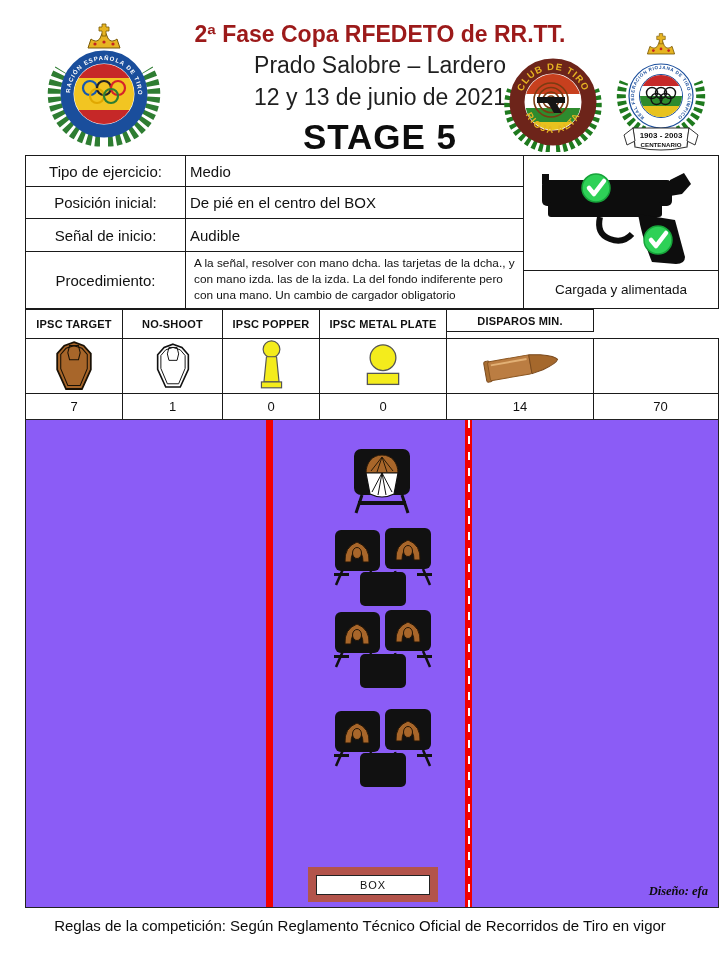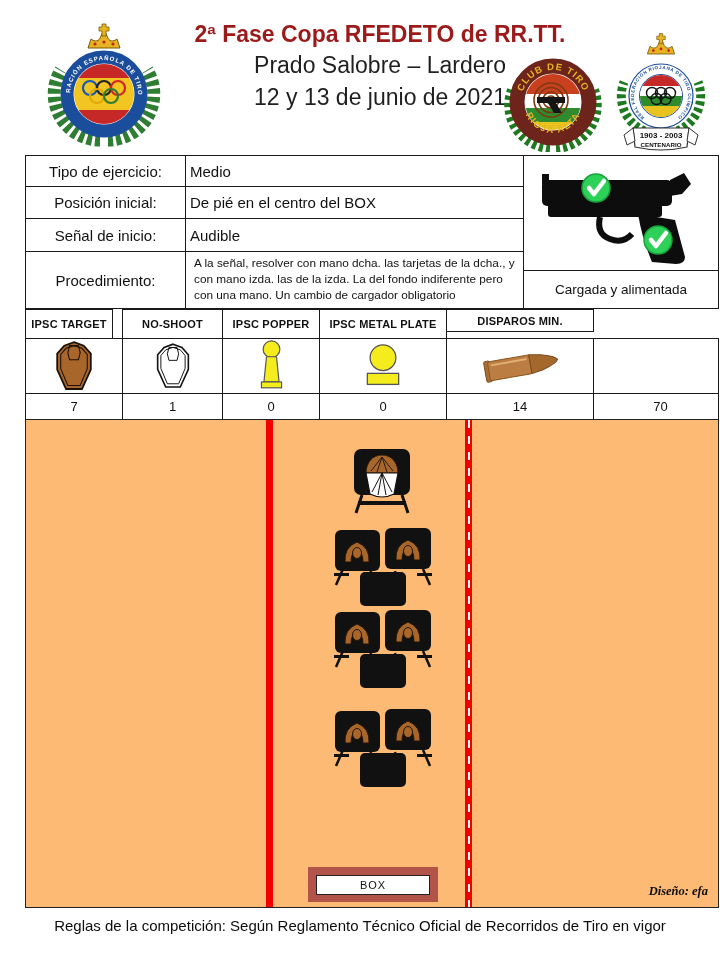"STAGE 5" div.stage { html: none -> <div>STAGE 5</div> }
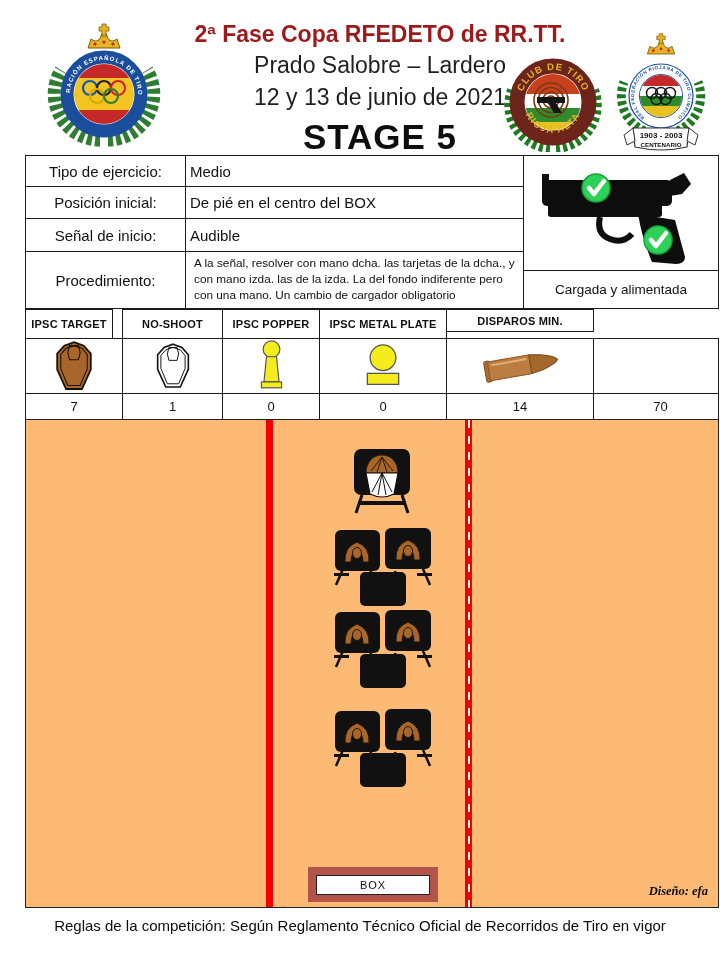"IPSC TARGET" div.cell { width: 88px -> 98px }
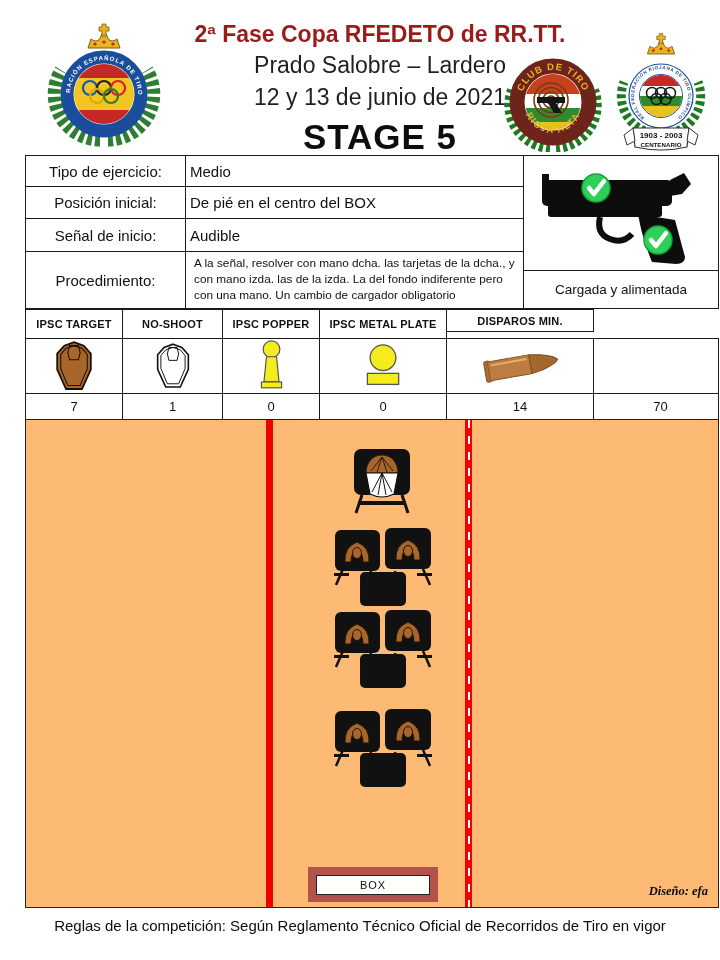"BOX" .diagram { background: #fdba74 -> #8b5cf6 }
